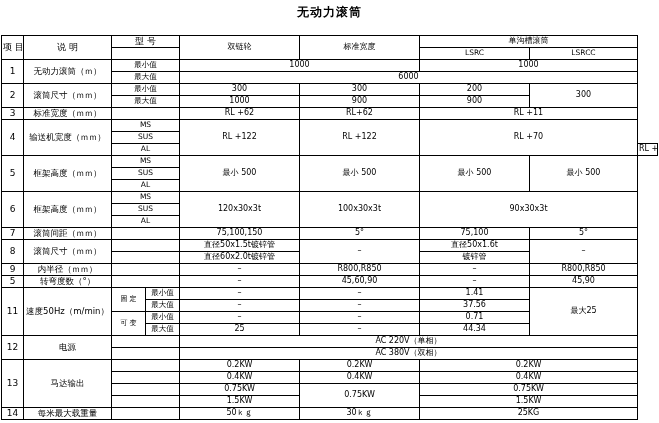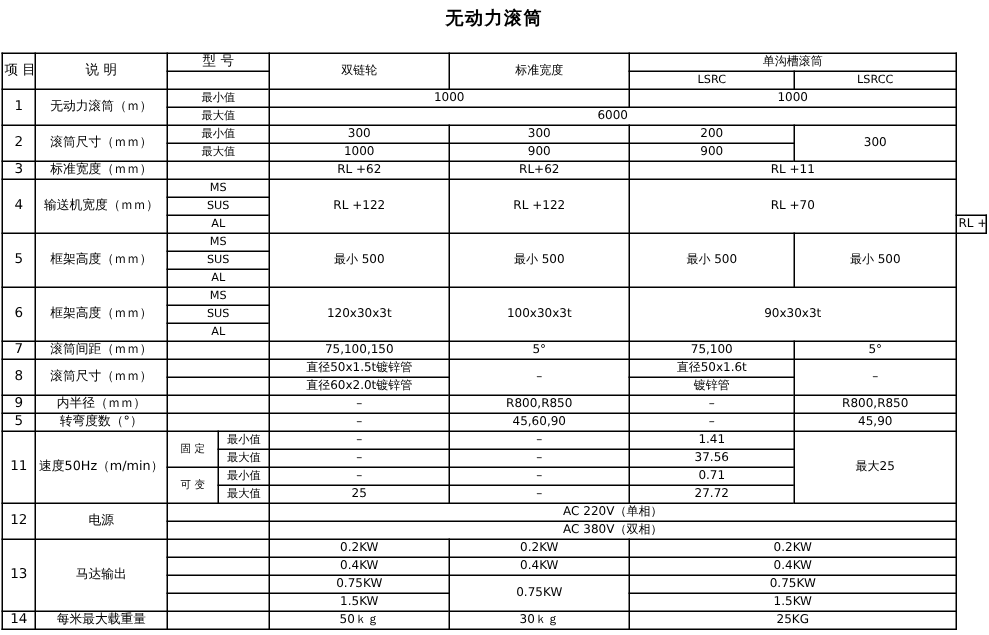"27.72" td.dash { text: 27.72 -> 44.34 }
